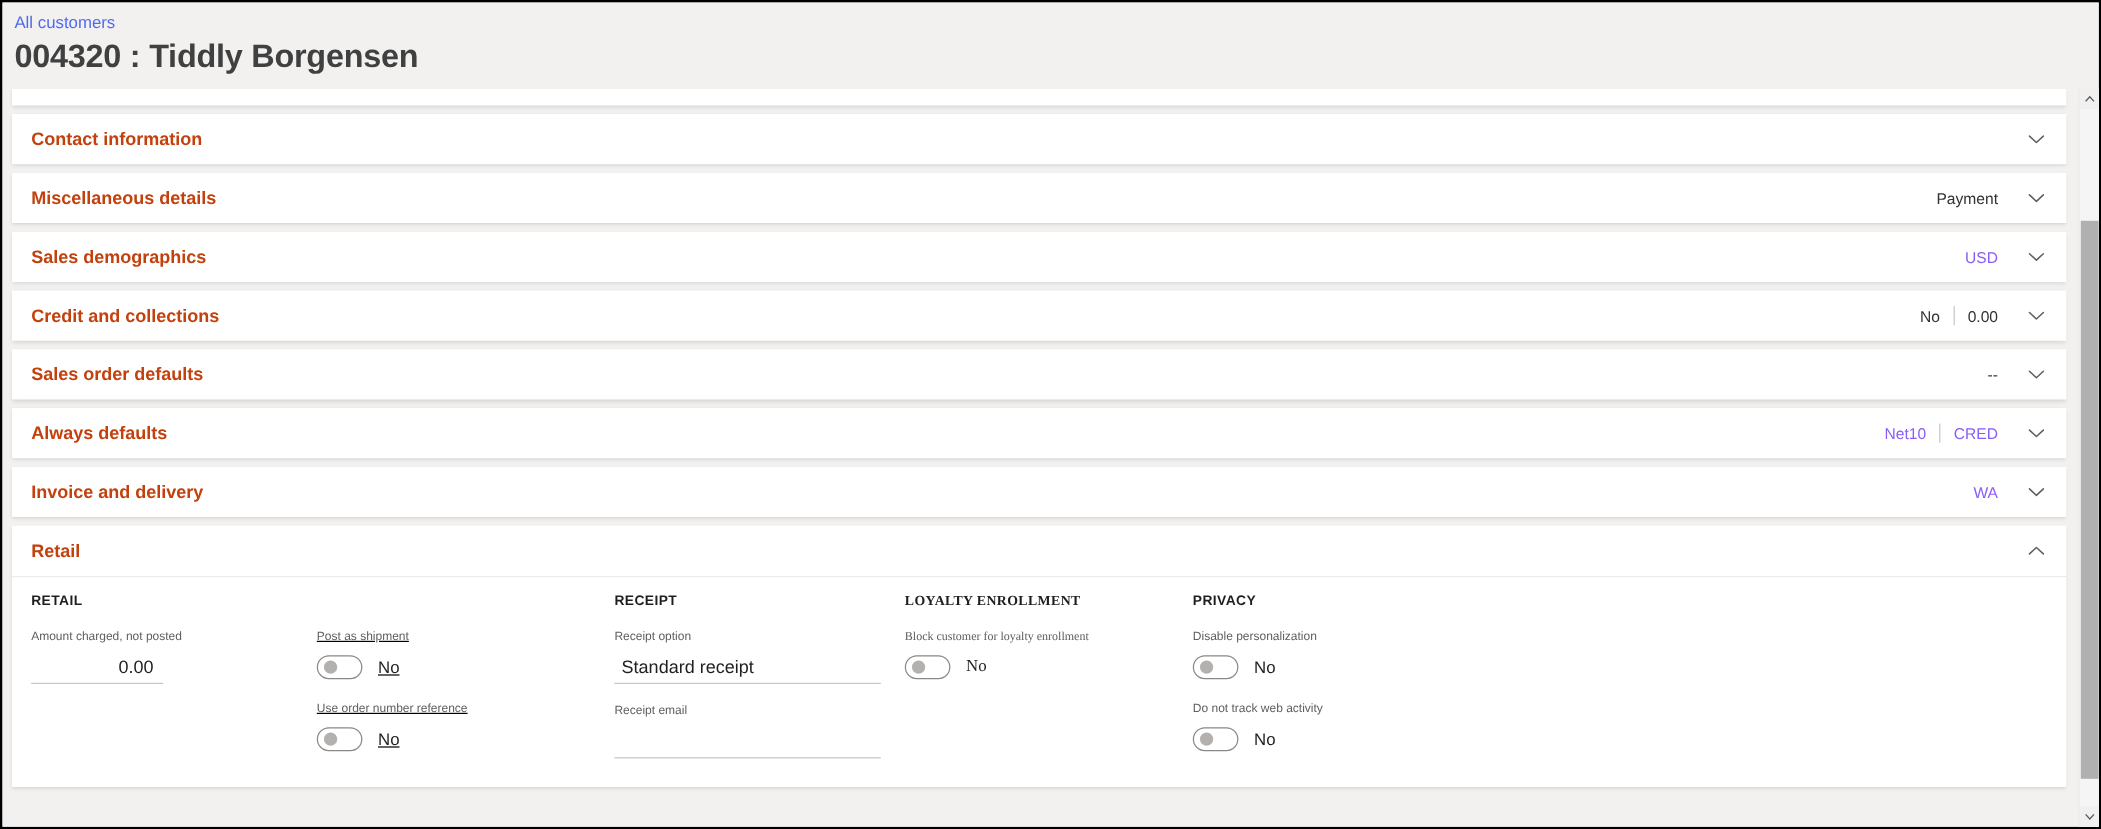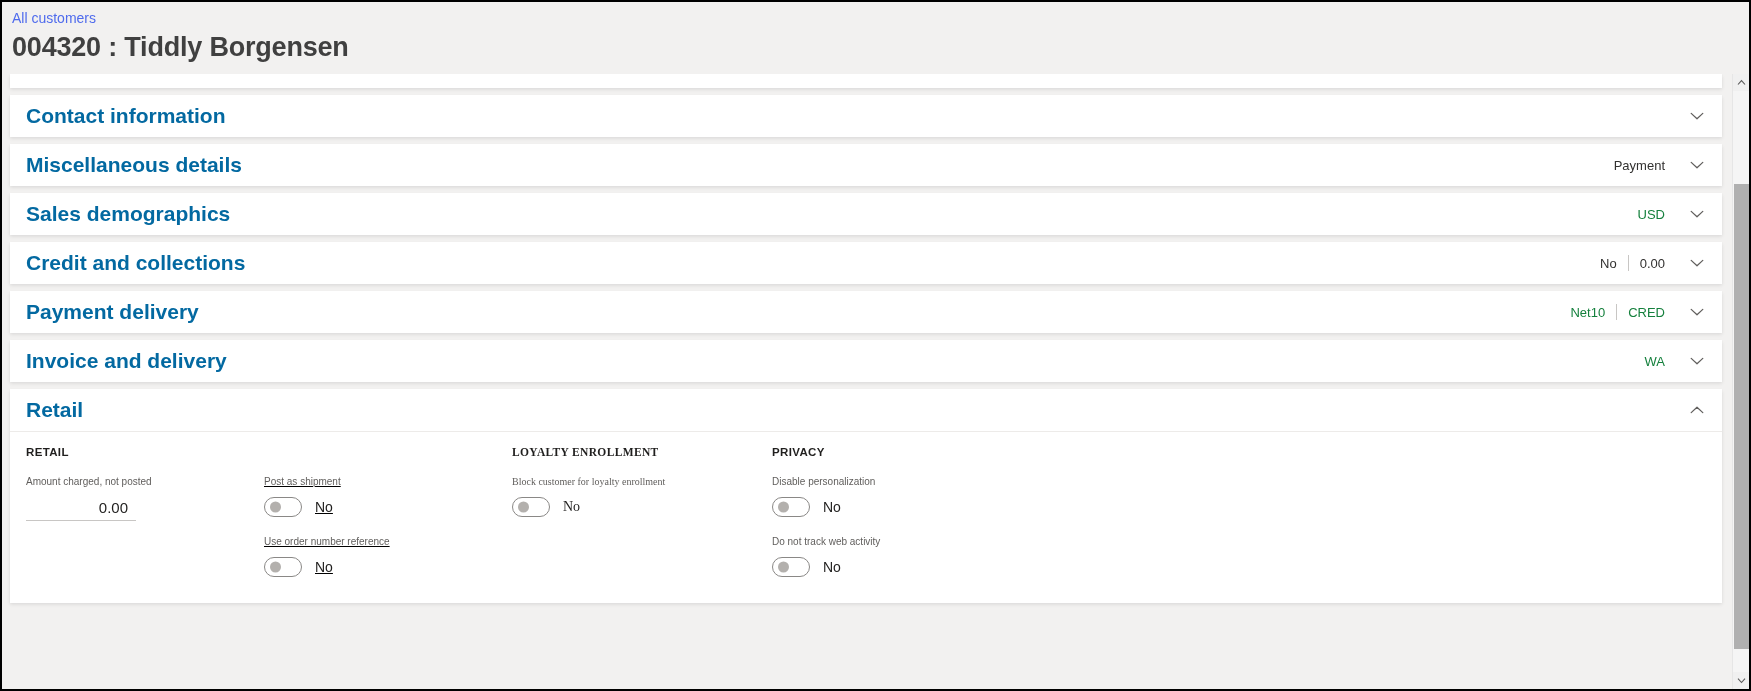"Contact information" .section-title { color: #0369a1 -> #c2410c; font-size: 21px -> 15px }
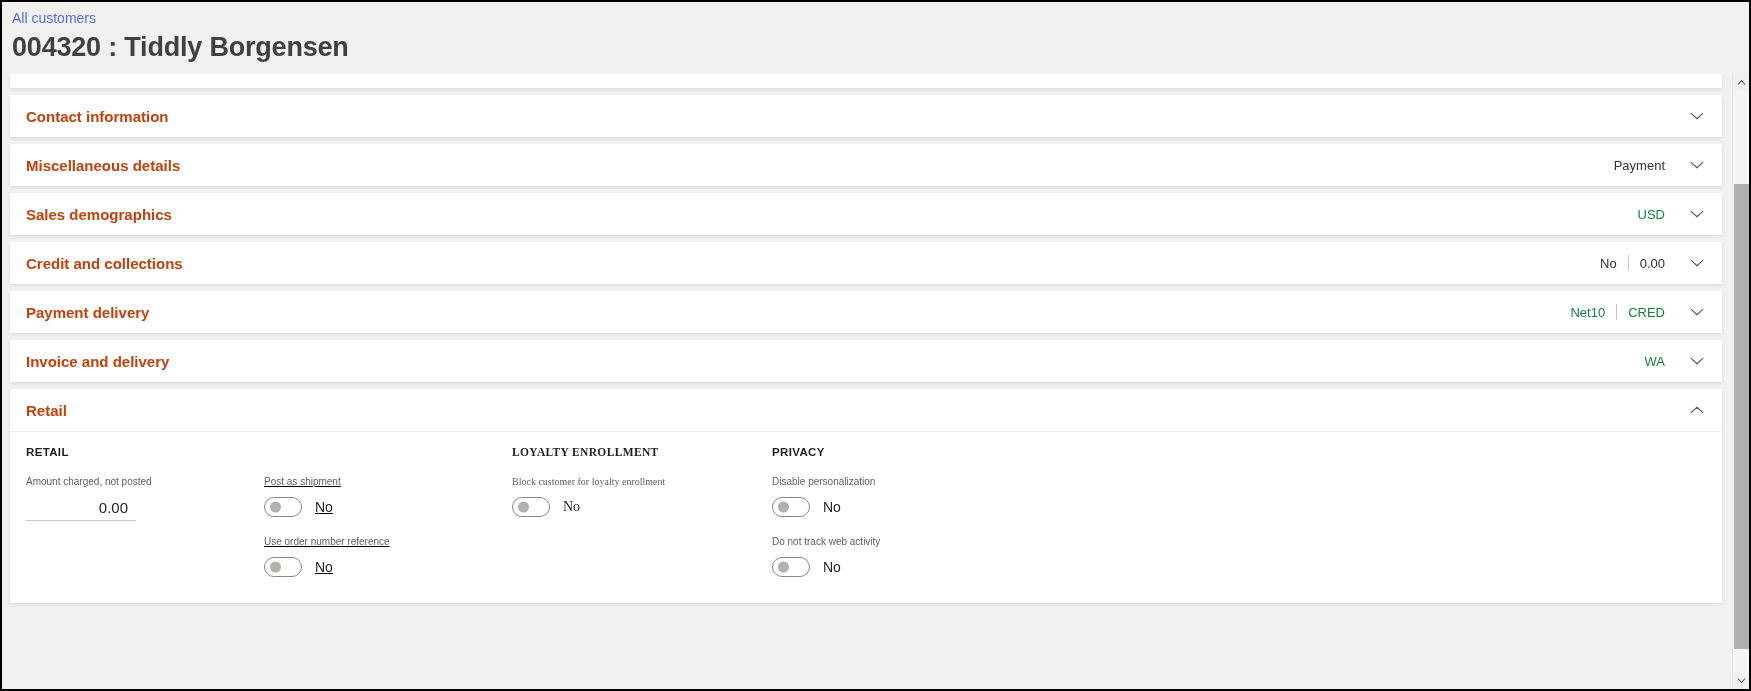"USD" .summary-item.link { color: #15803d -> #8b5cf6 }
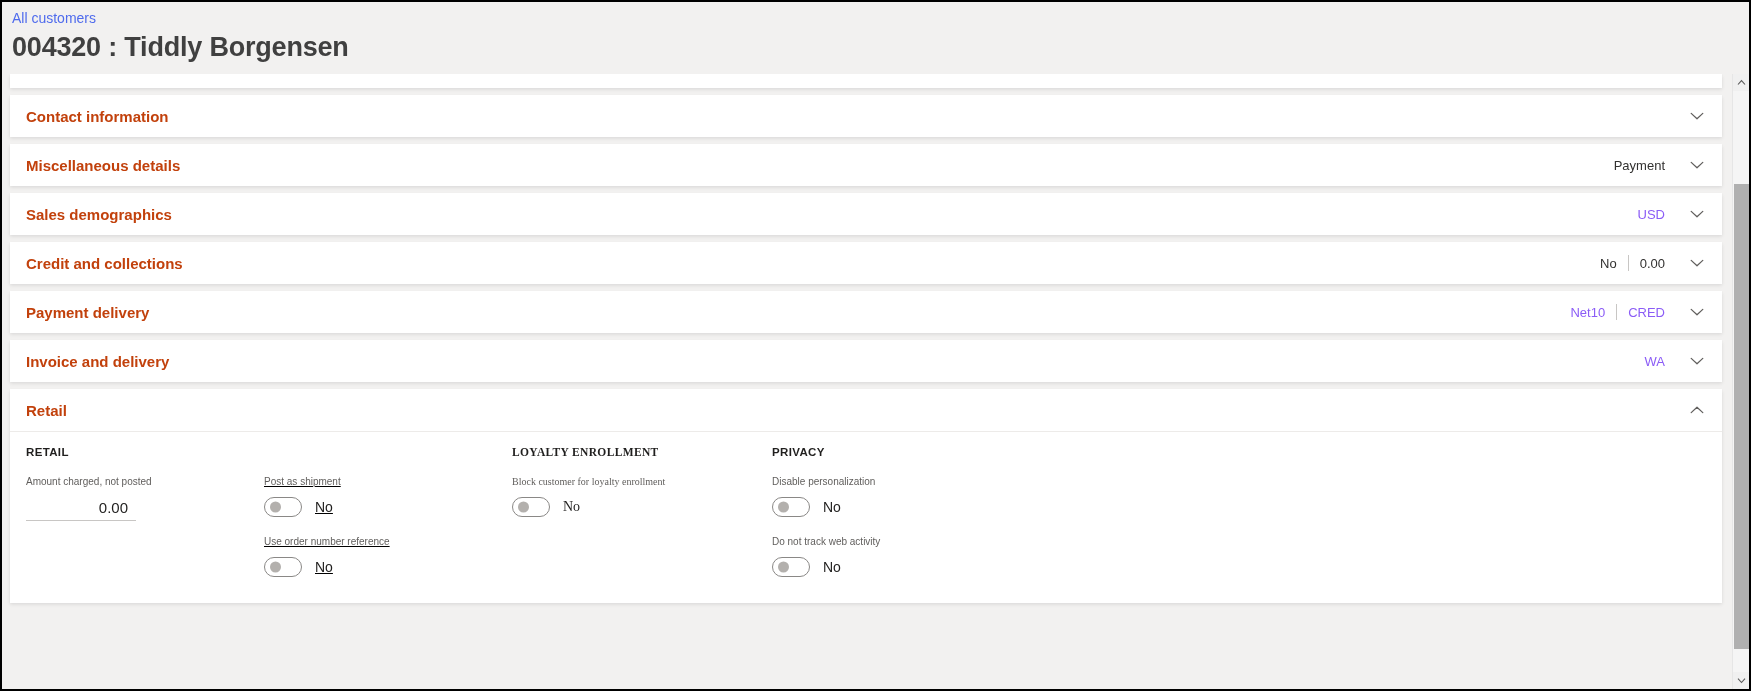"Sales order defaults" div.section-card { html: none -> <div> <div> <div>Sales order defaults</div> <div></div> <div> <div>--</div> </div> <div> <svg> <path></path> </svg> </div> </div> </div> }
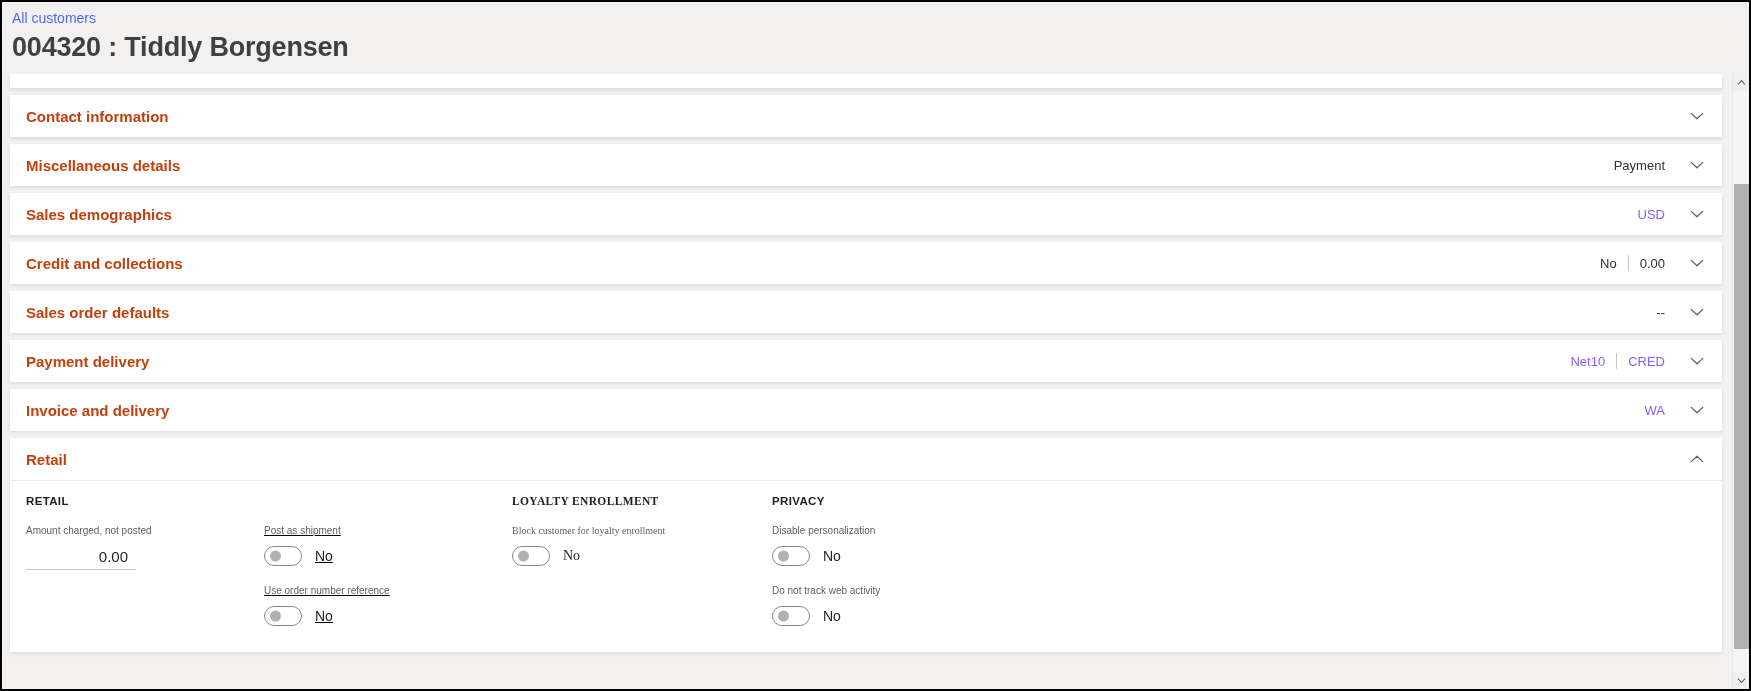"Payment delivery" div.section-title { text: Payment delivery -> Always defaults }
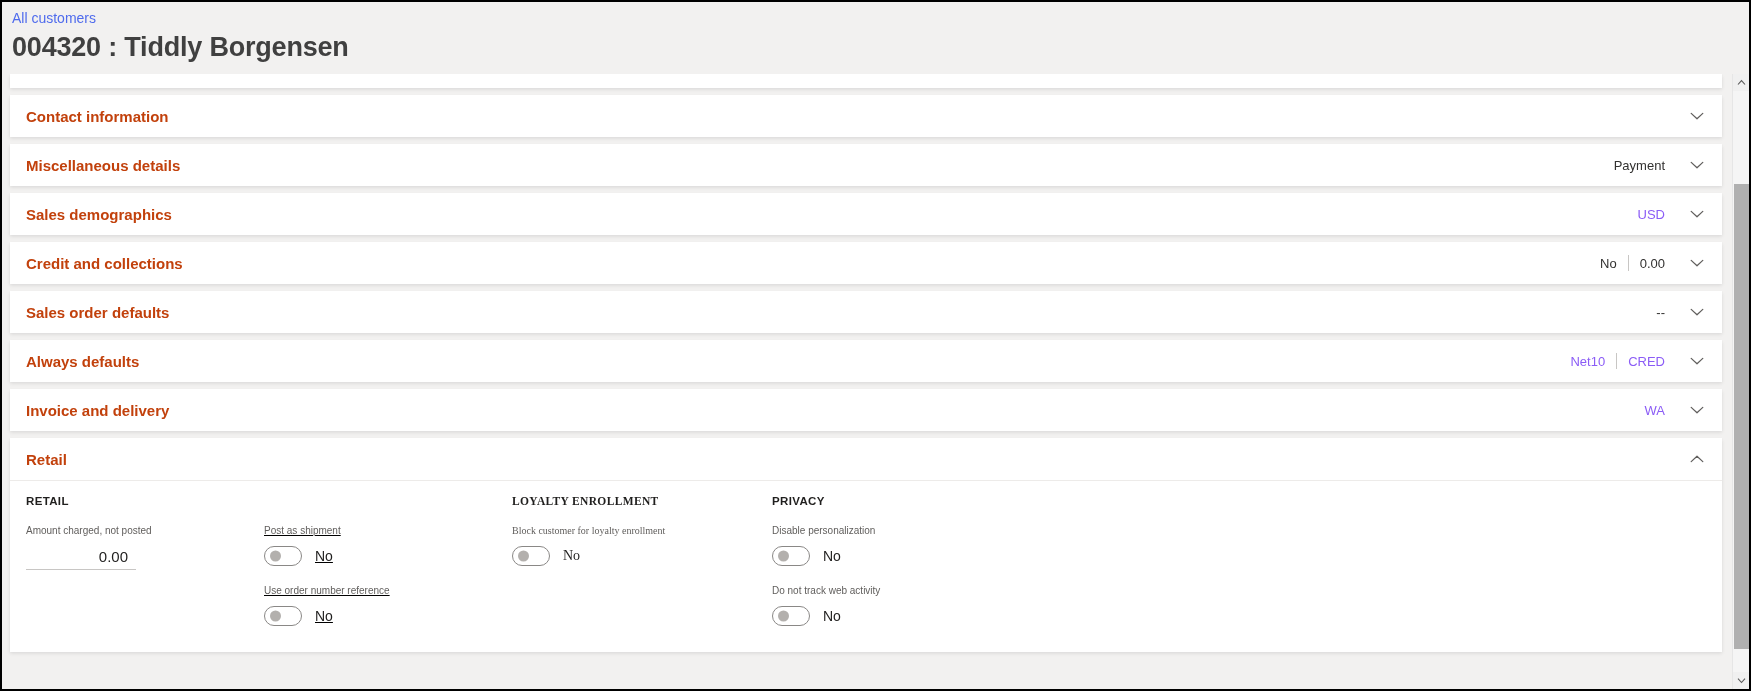"RECEIPT" div.field-col { html: none -> <div> <div>RECEIPT</div> <div><div>Receipt option</div><input></div> <div><div>Receipt email</div><input></div> </div> }
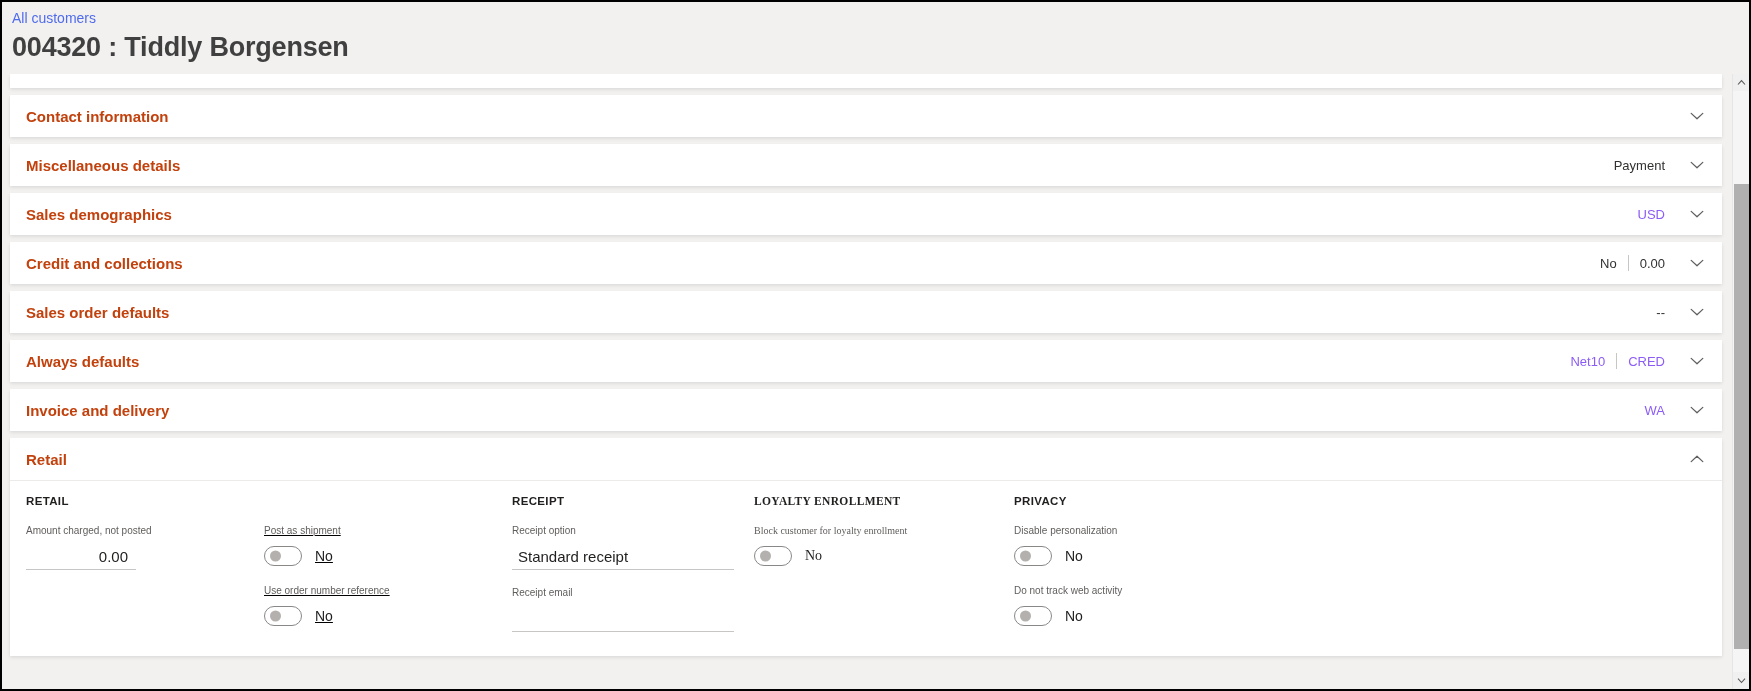"PRIVACY" .col-w5 { margin-left: 20px -> none }
